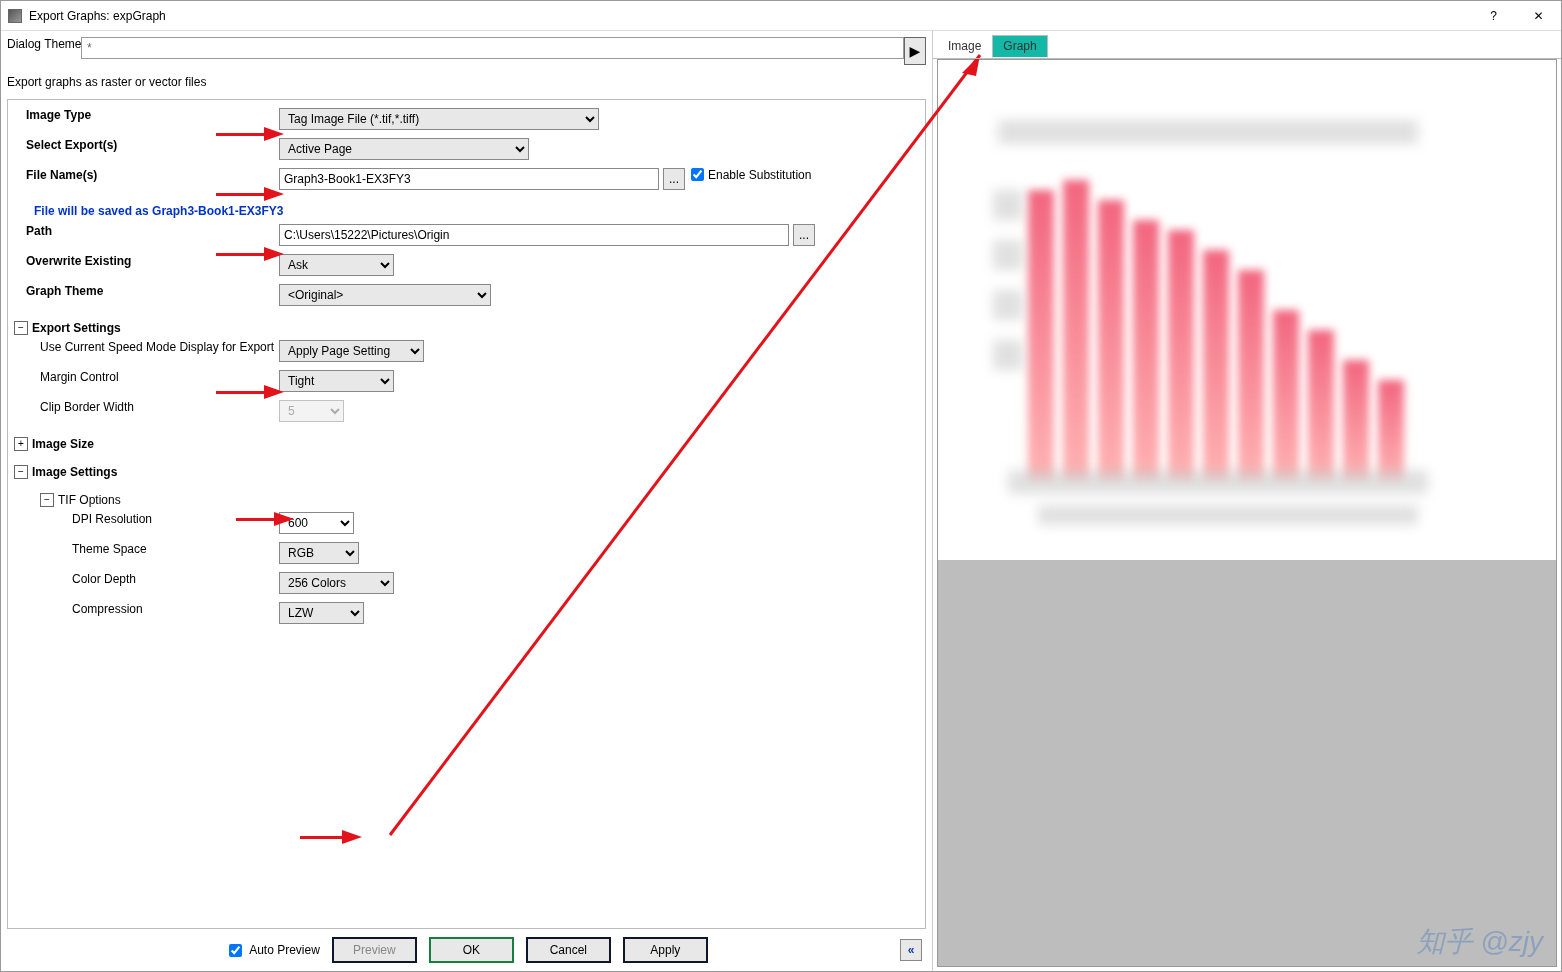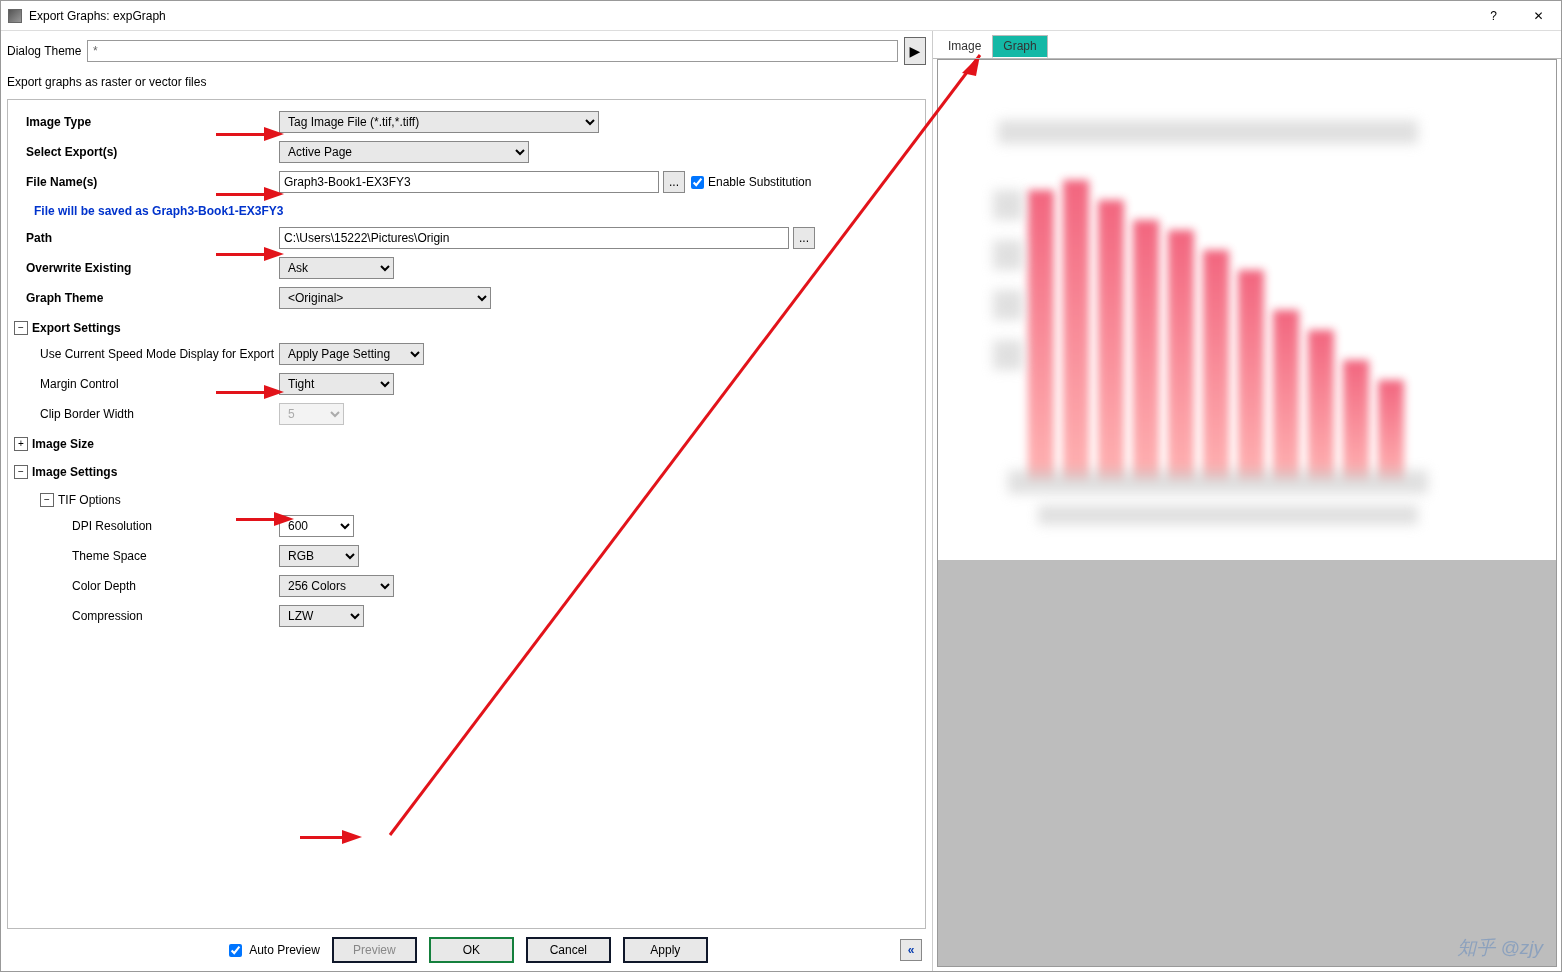"Dialog Theme" .theme-row { align-items: center -> flex-start; gap: 6px -> 0 }
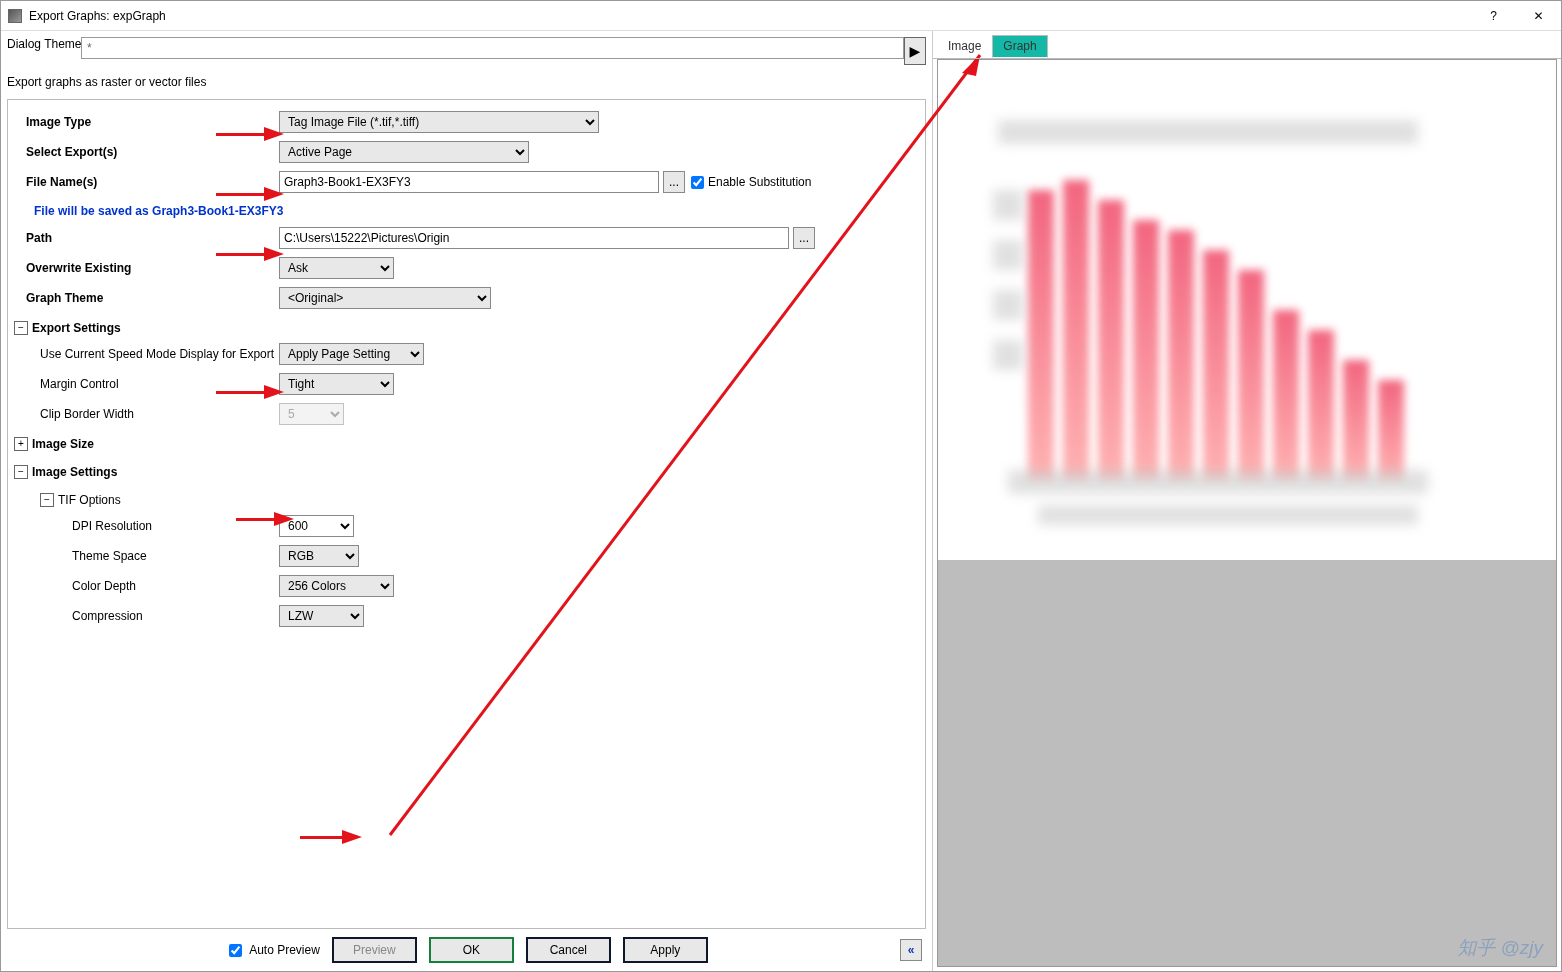"Image Type" .row { align-items: center -> flex-start }
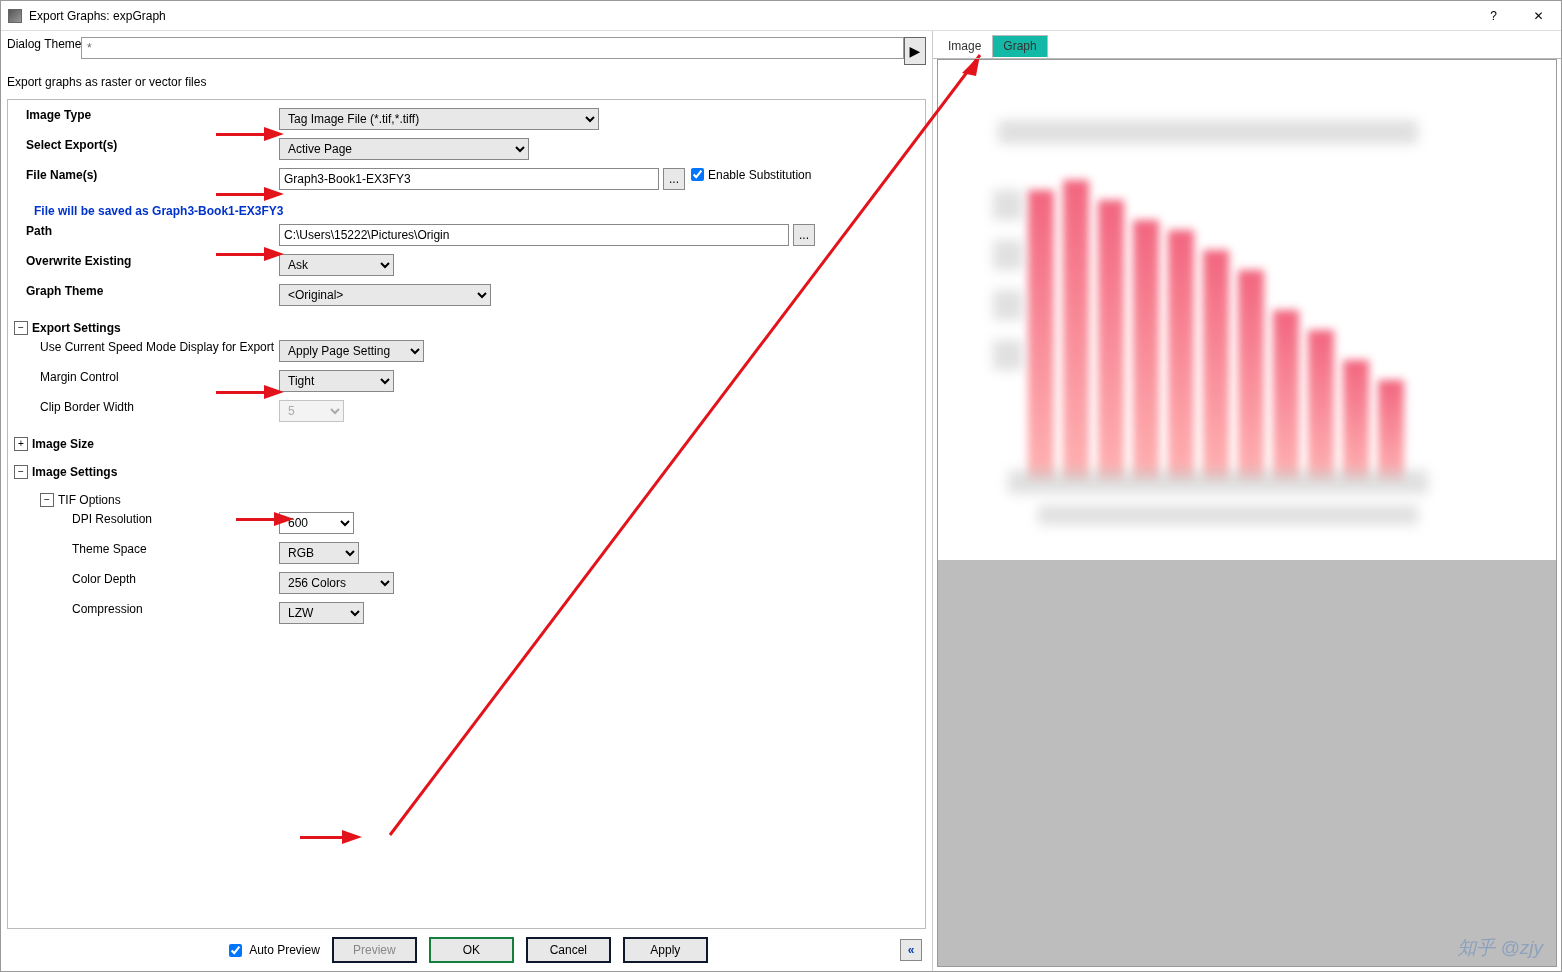"知乎 @zjy" .watermark { font-size: 19px -> 28px }
